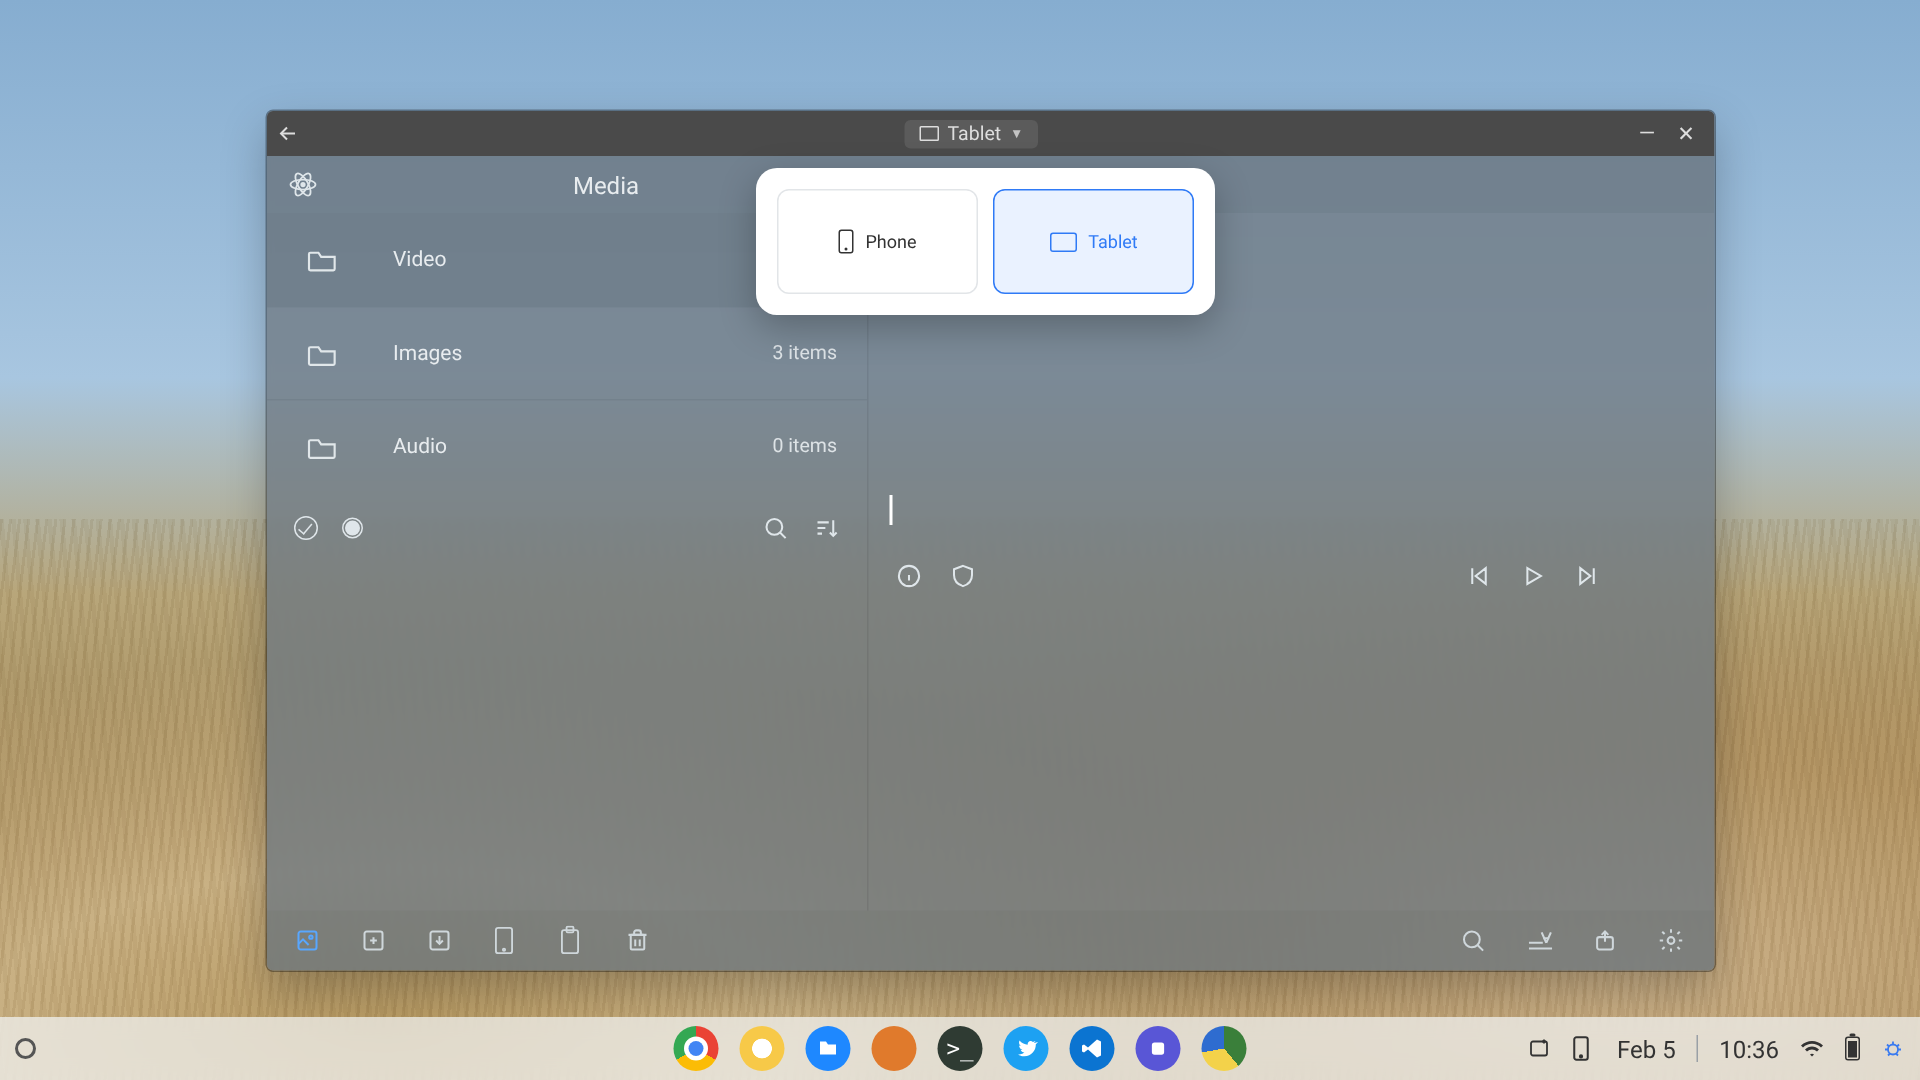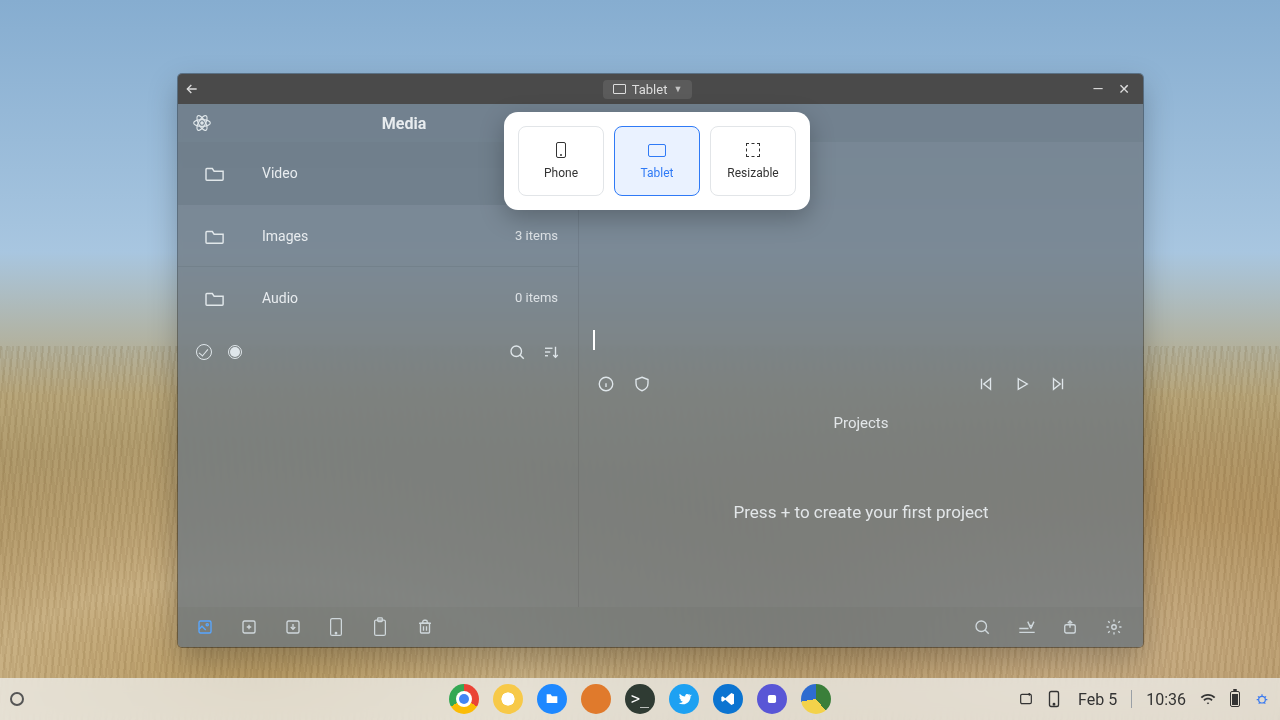"Media" .app-header { font-weight: bold -> none }
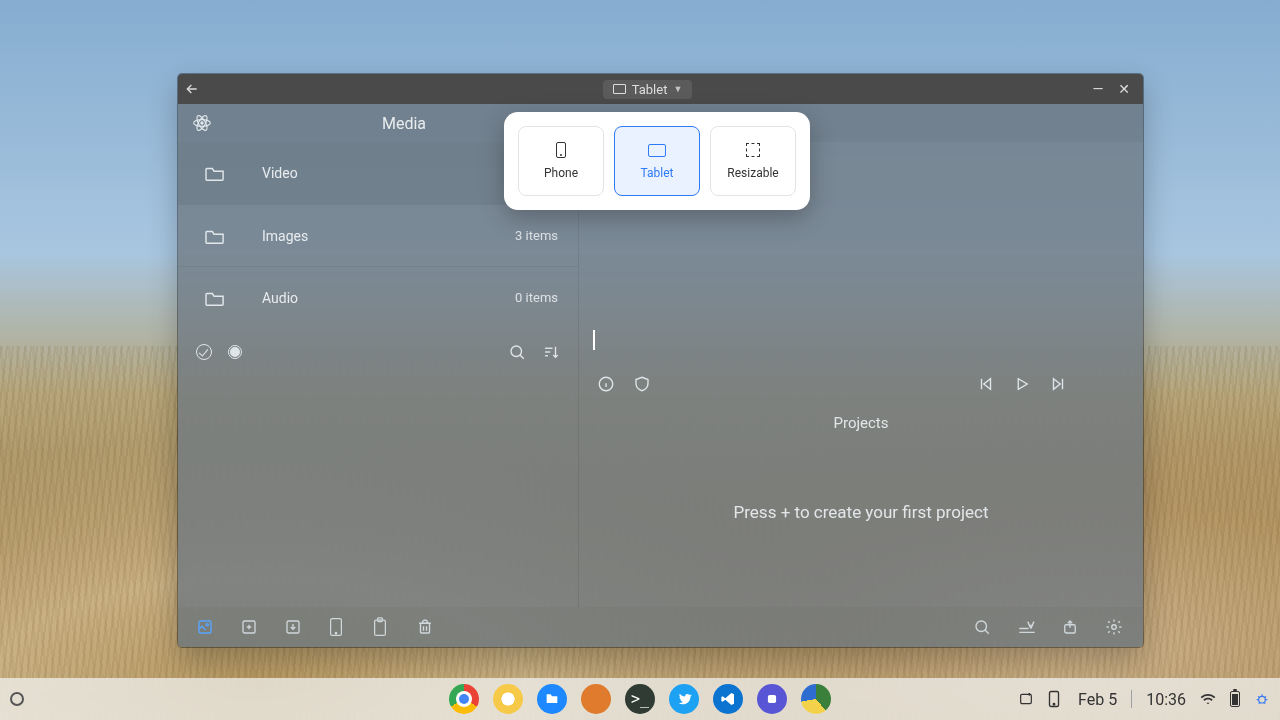"Phone" .popover .opt { flex-direction: column -> row }
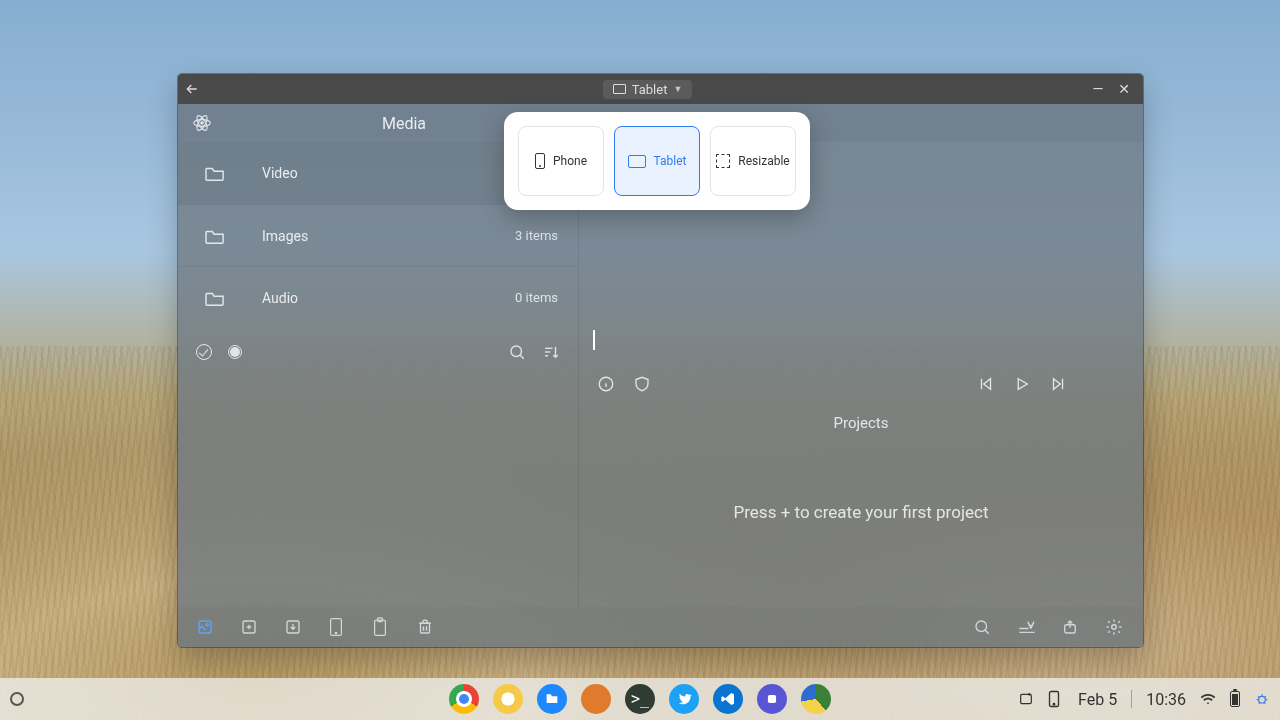"Resizable" div.opt { html: <div> <div> <span></span> </div> <div>Resizable</div> </div> -> none }
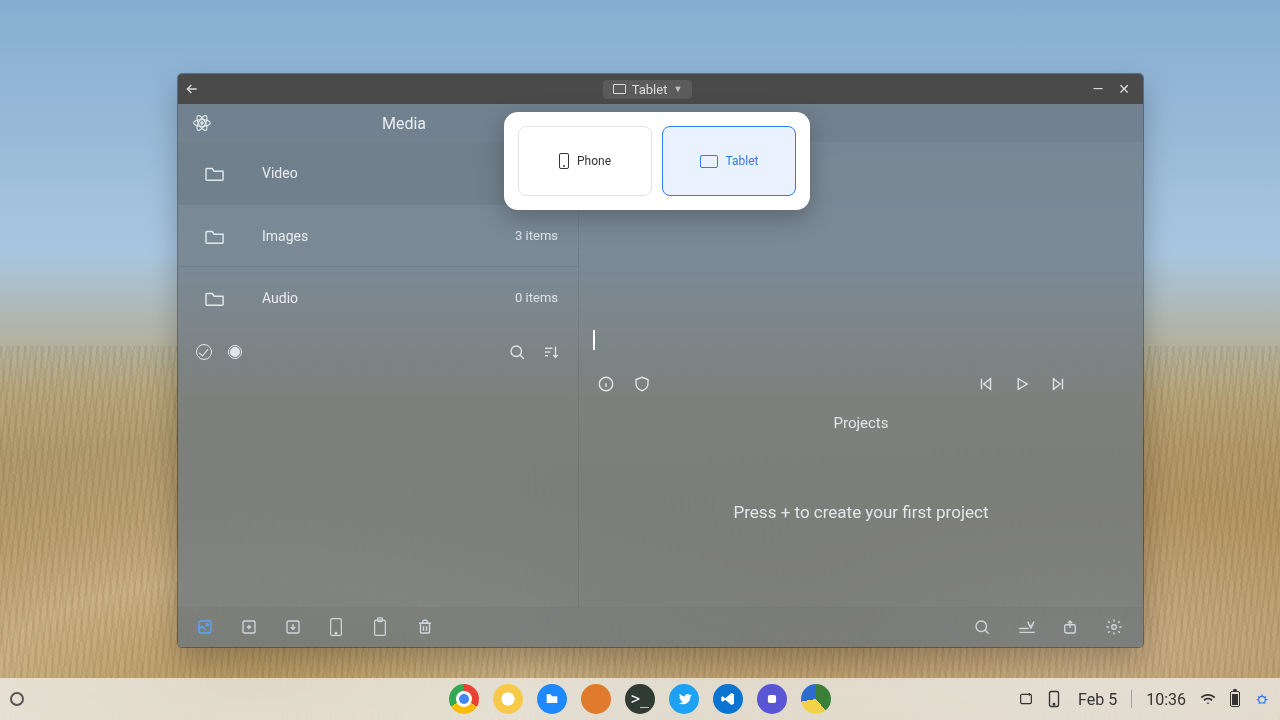"Projects" div.projects { html: <div> <div>Projects</div> <div>Press + to create your first project</div> </div> -> none }
